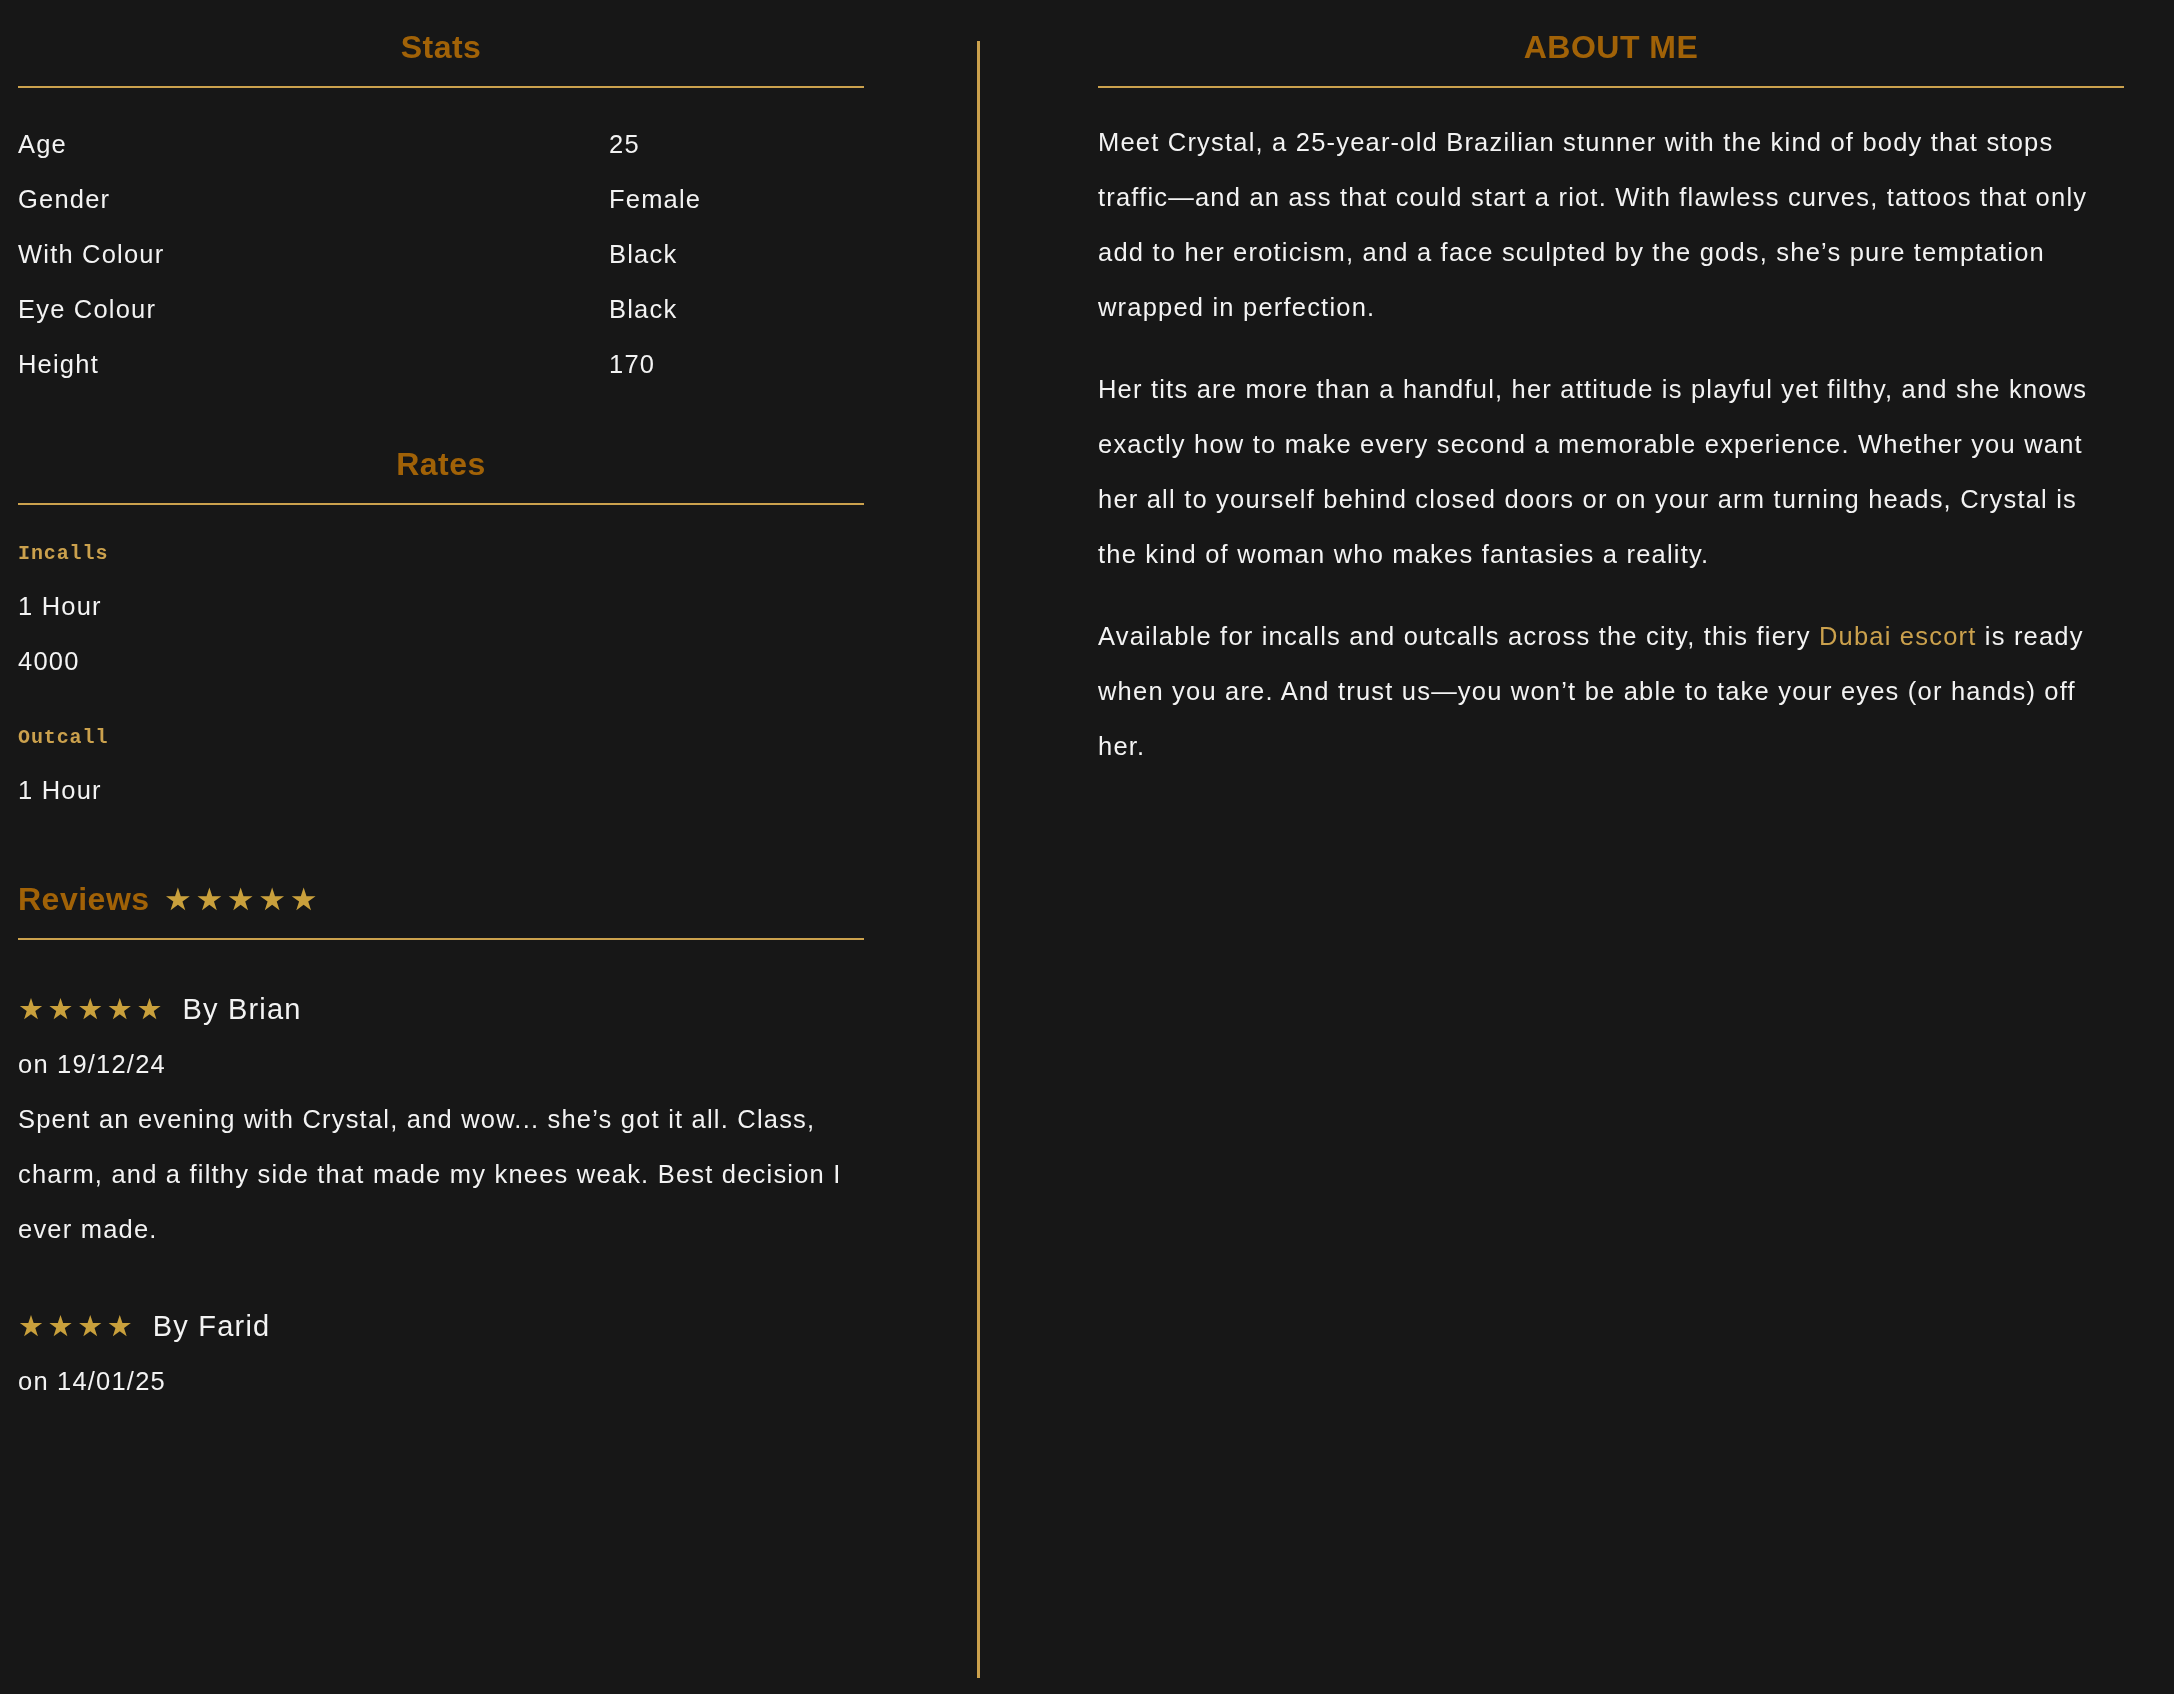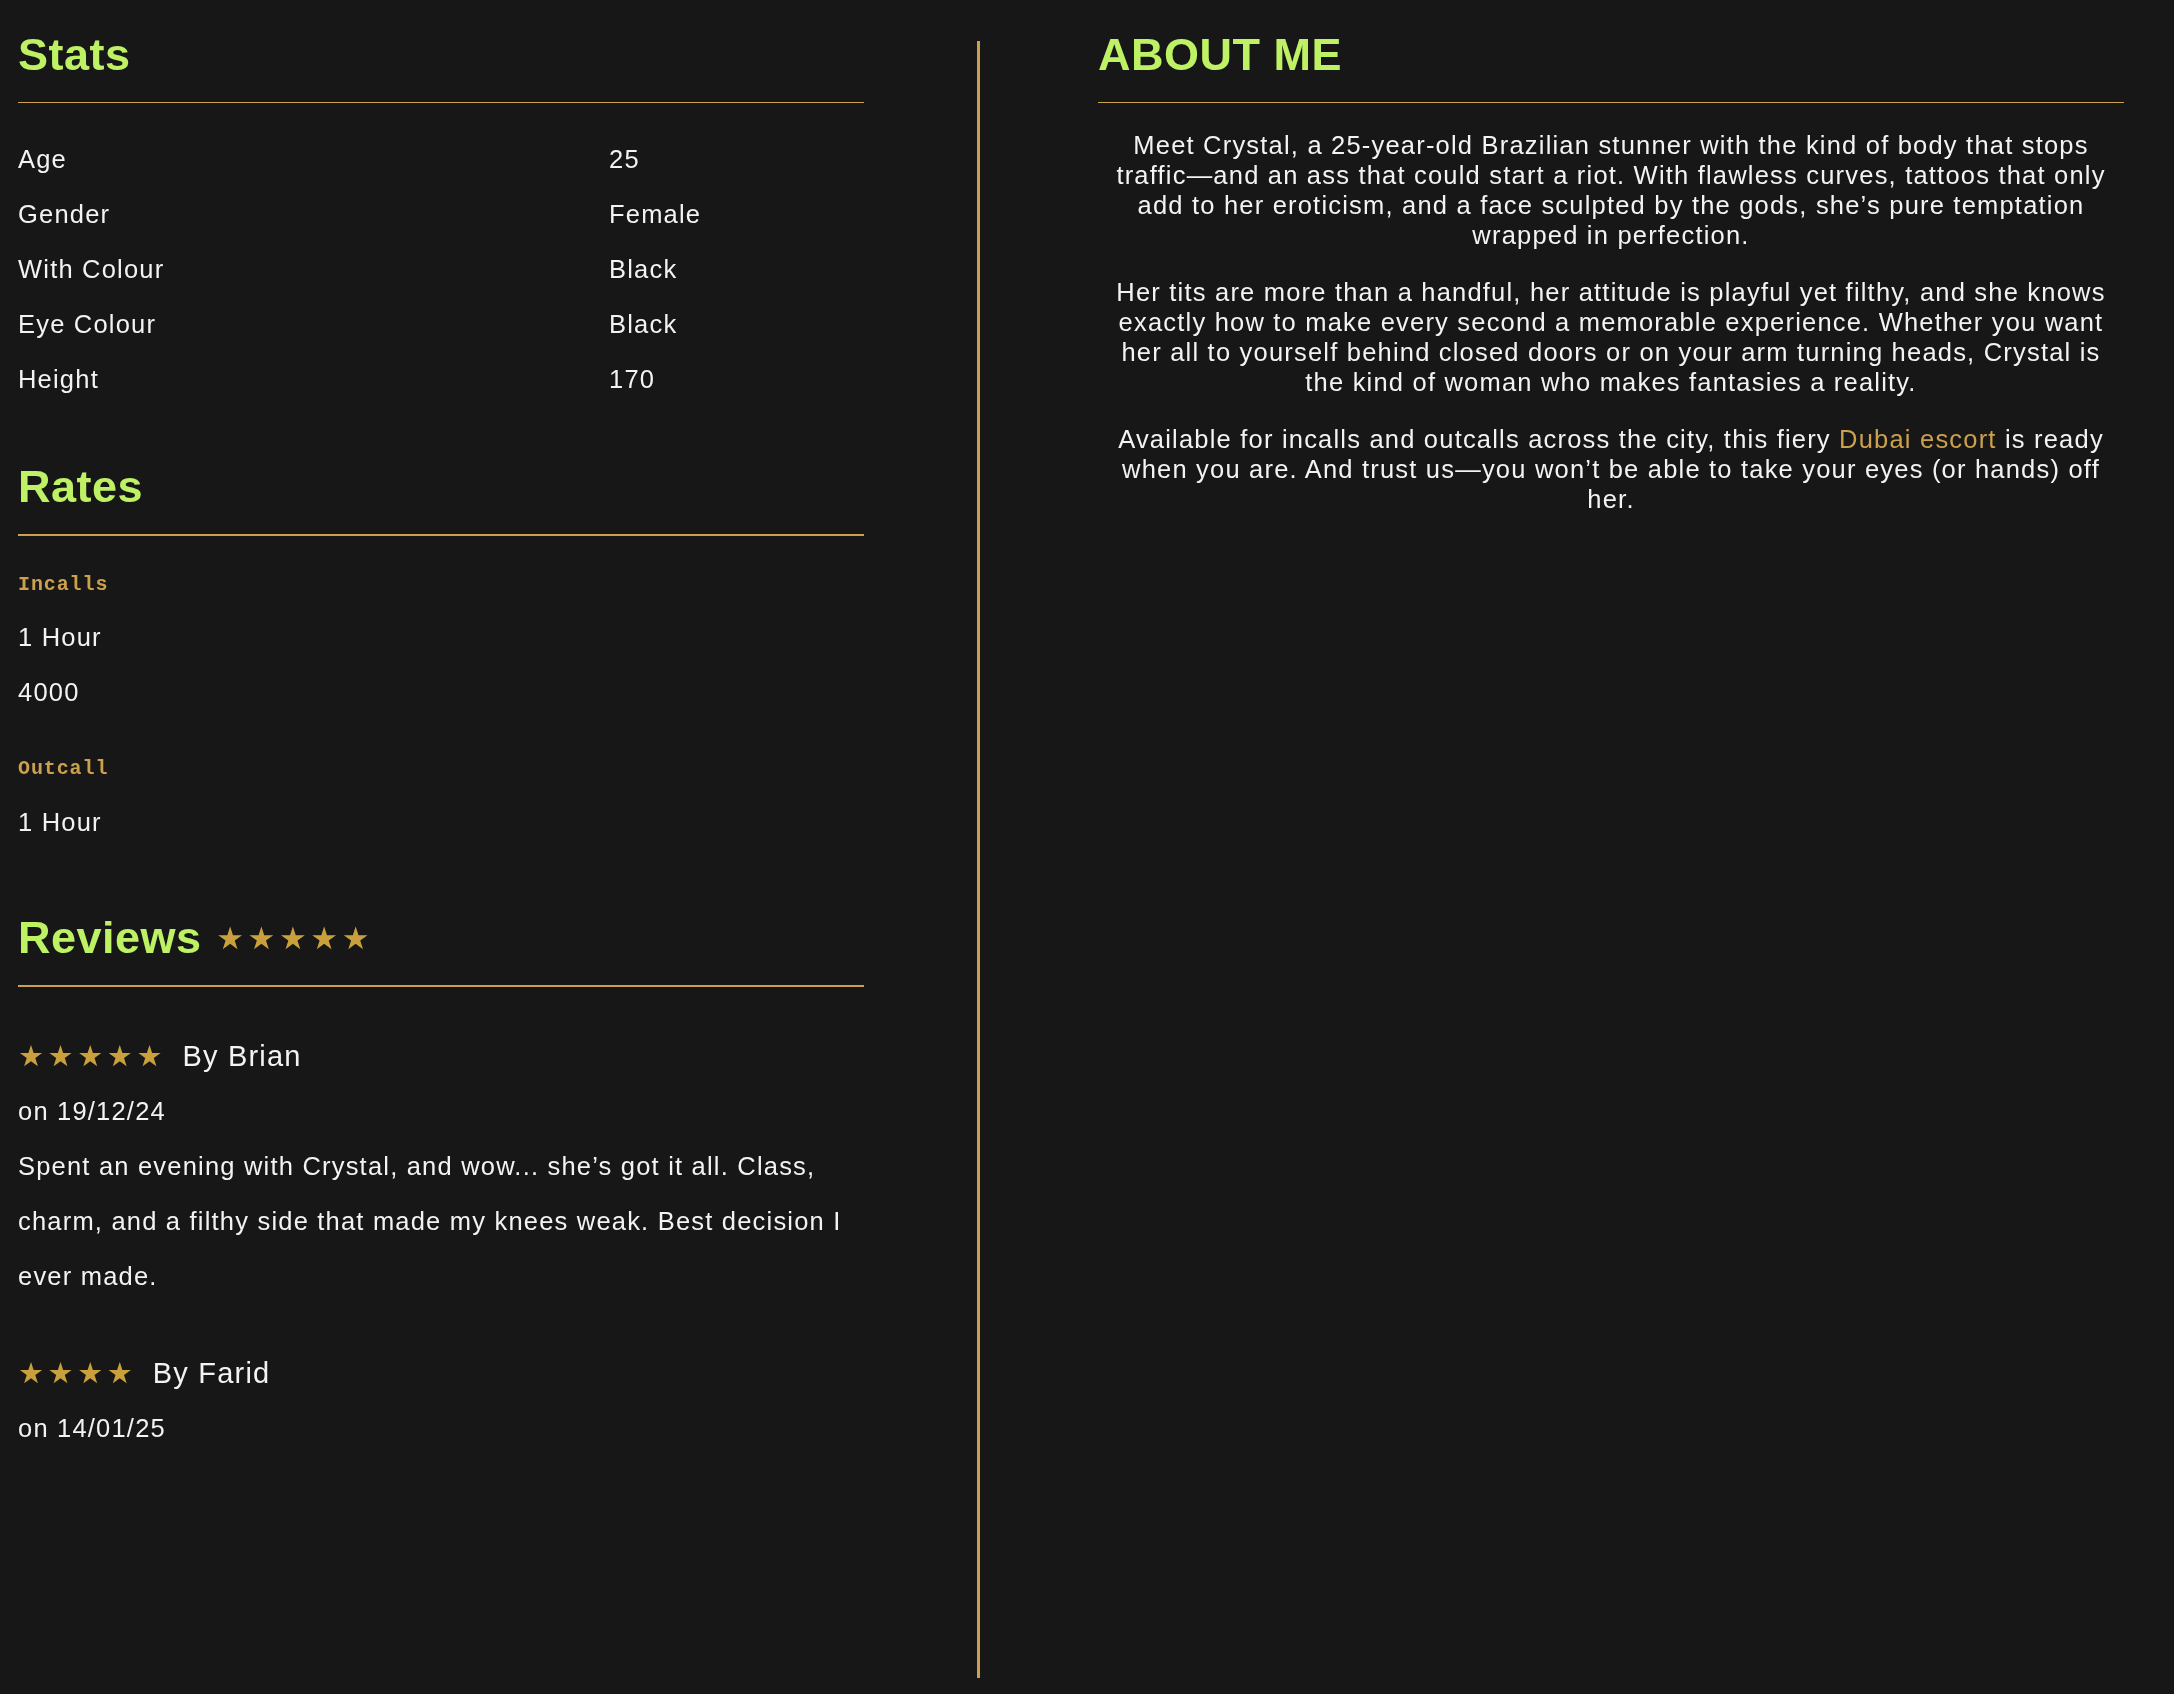"Stats" .section-title { color: #bef264 -> #a16207; font-size: 45px -> 32px; text-align: none -> center }
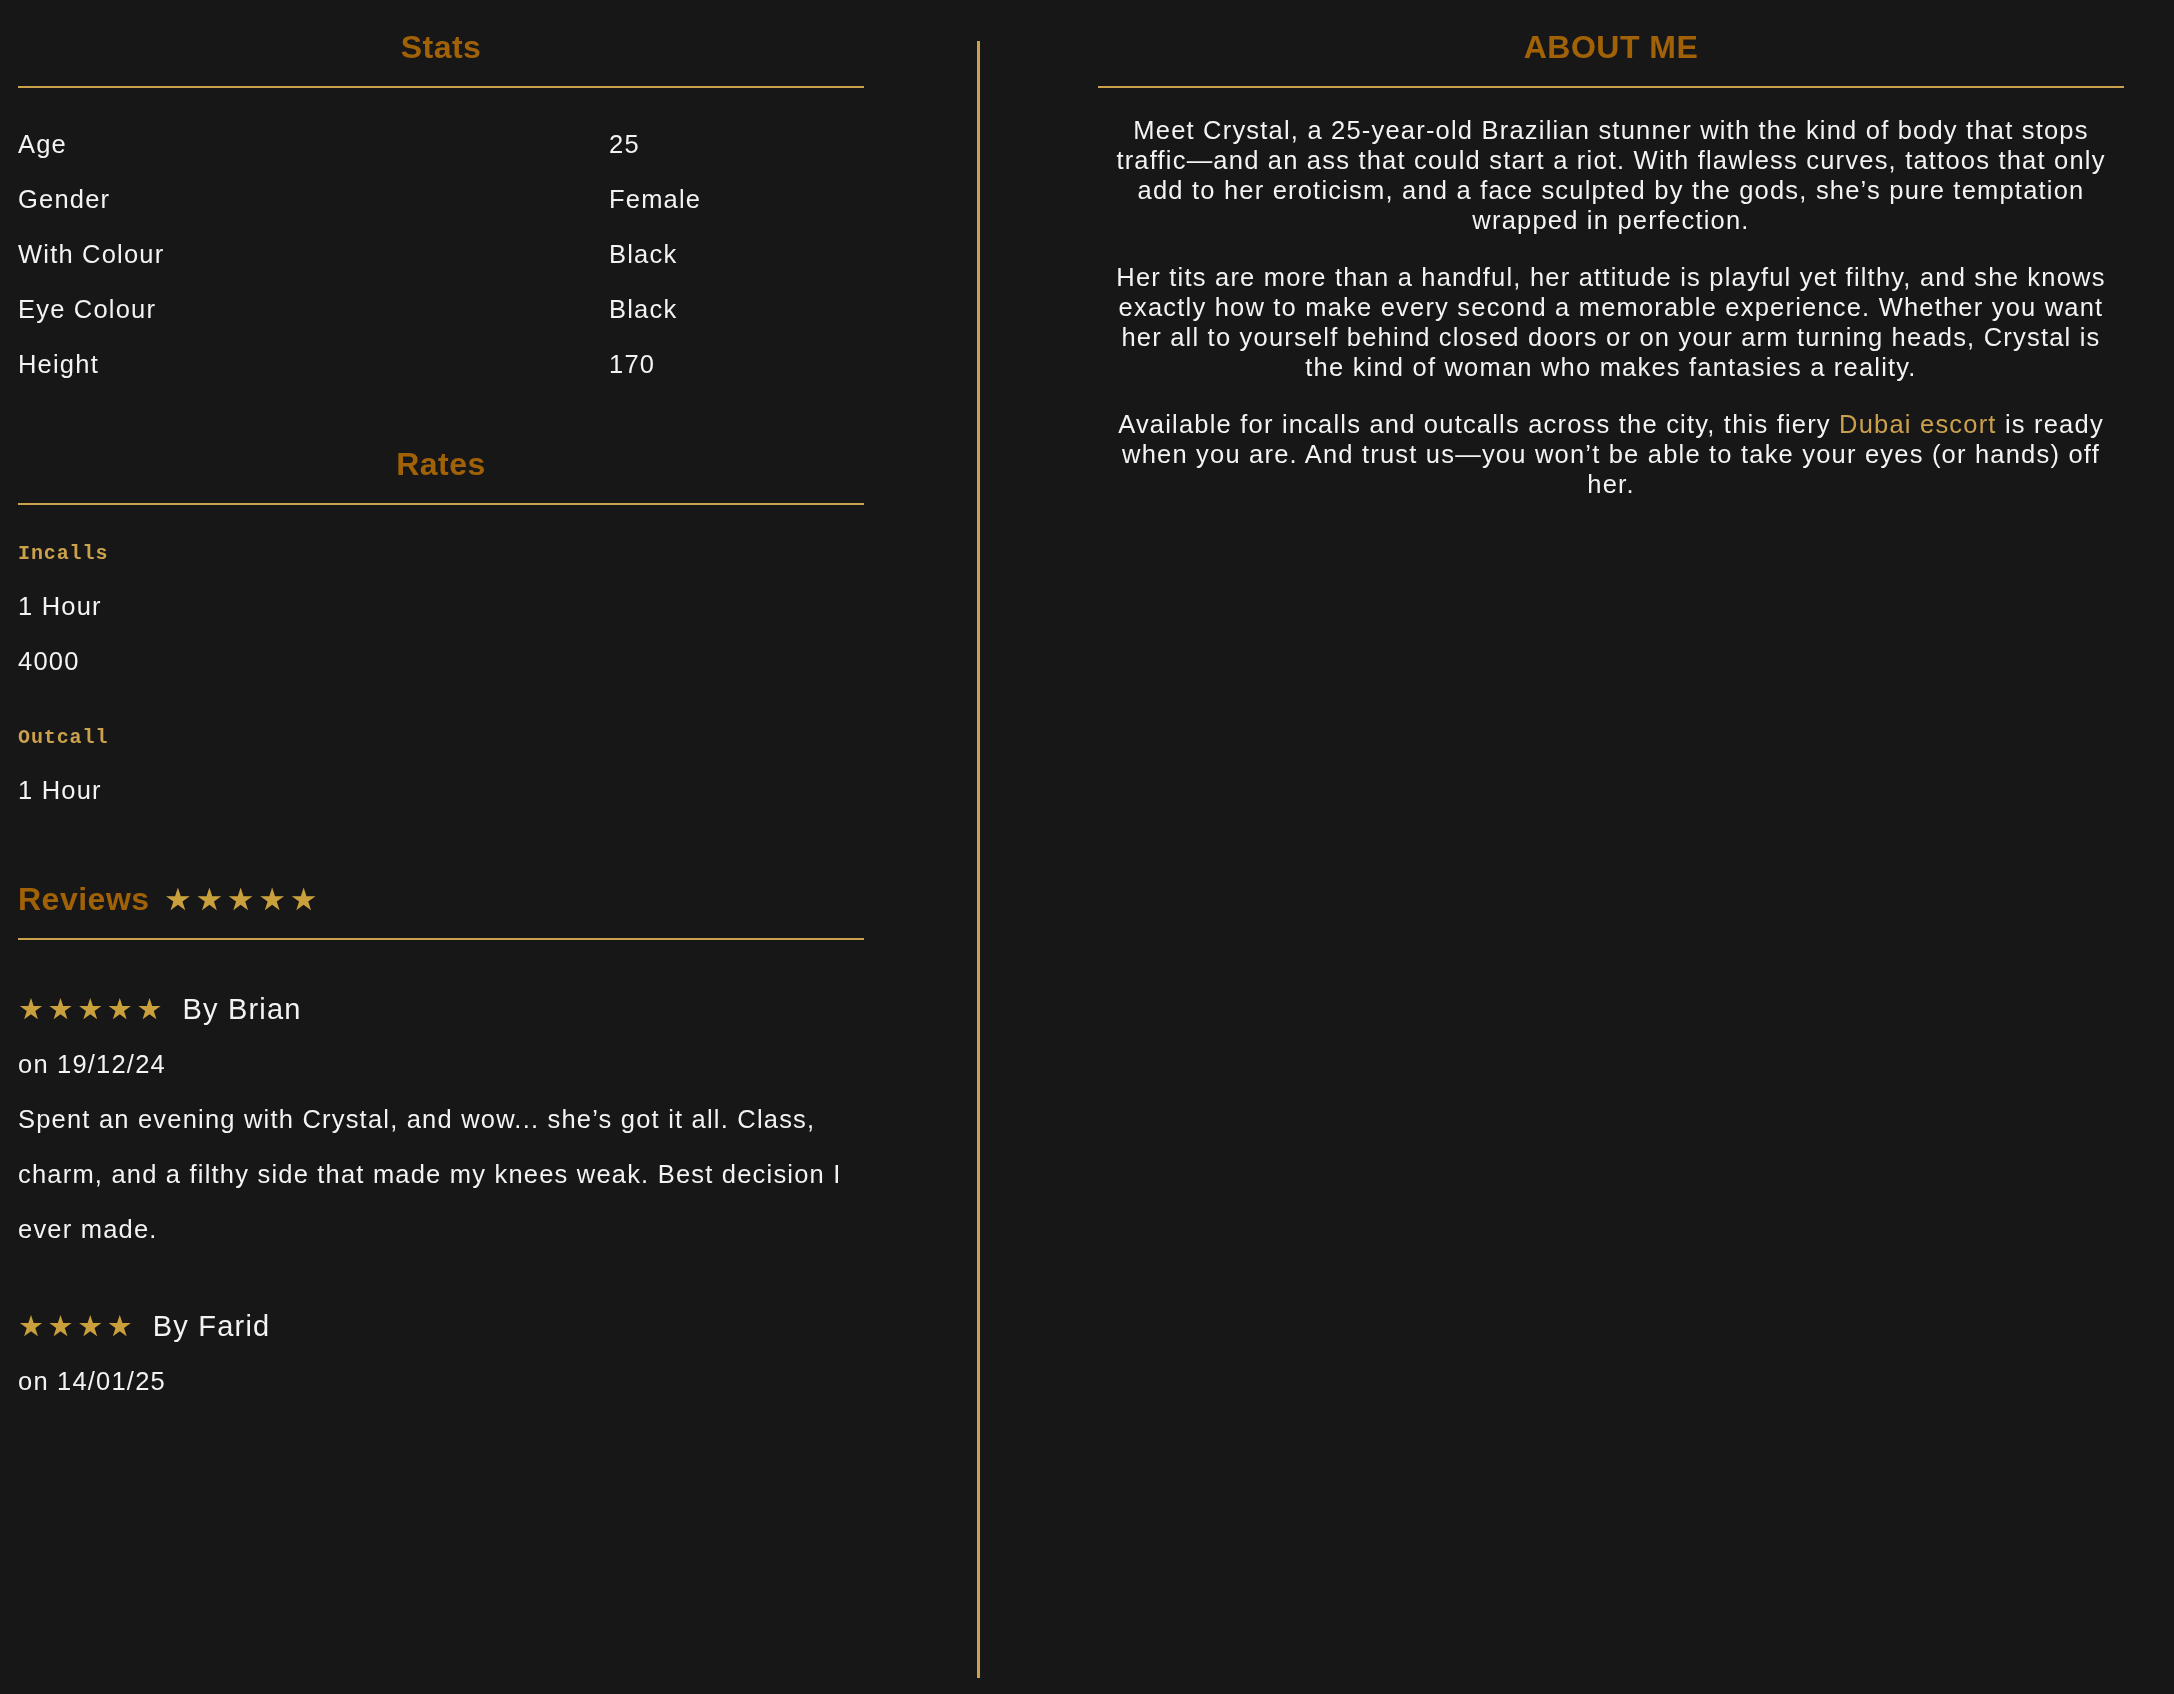"Meet Crystal, a 25-year-old Brazilian" .about-p { line-height: 30px -> 55px; text-align: center -> none }
